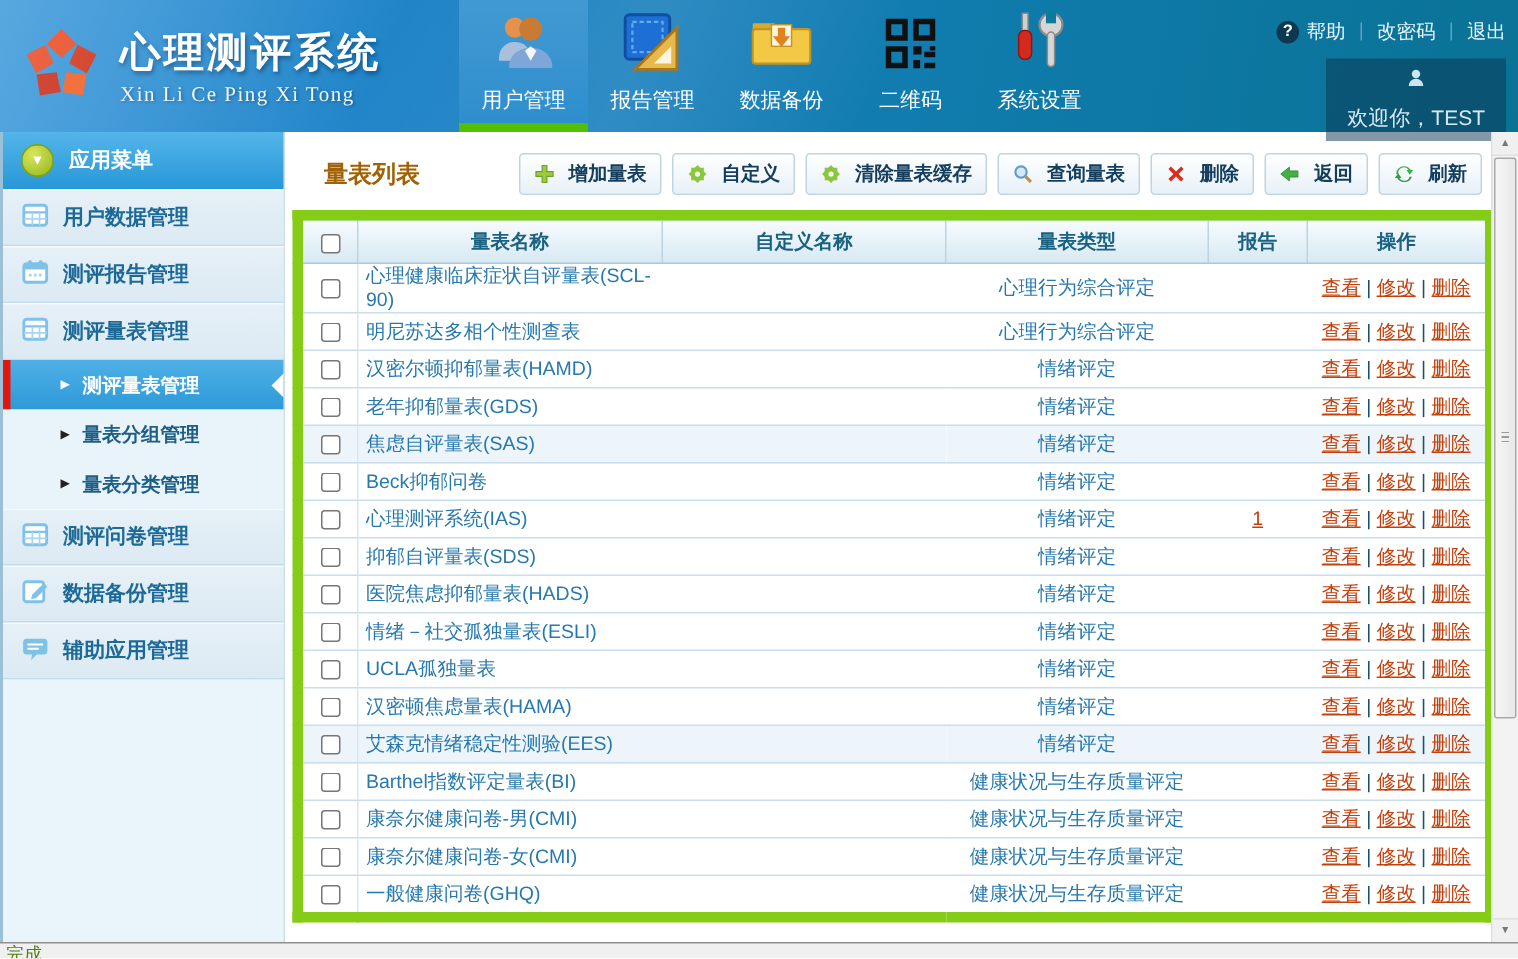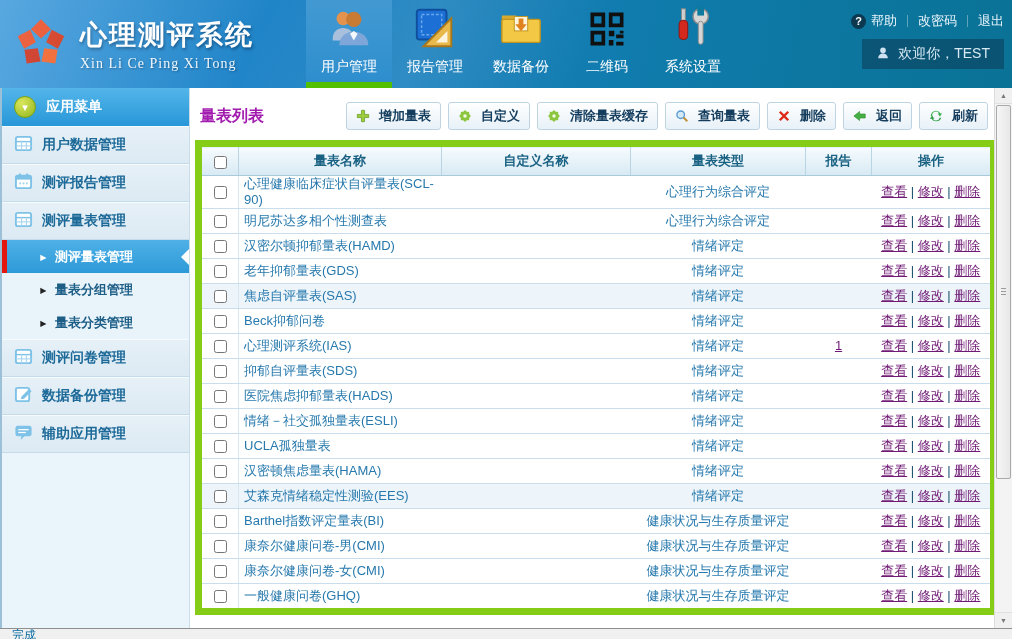"欢迎你，TEST" .welcome-box { flex-direction: none -> column }
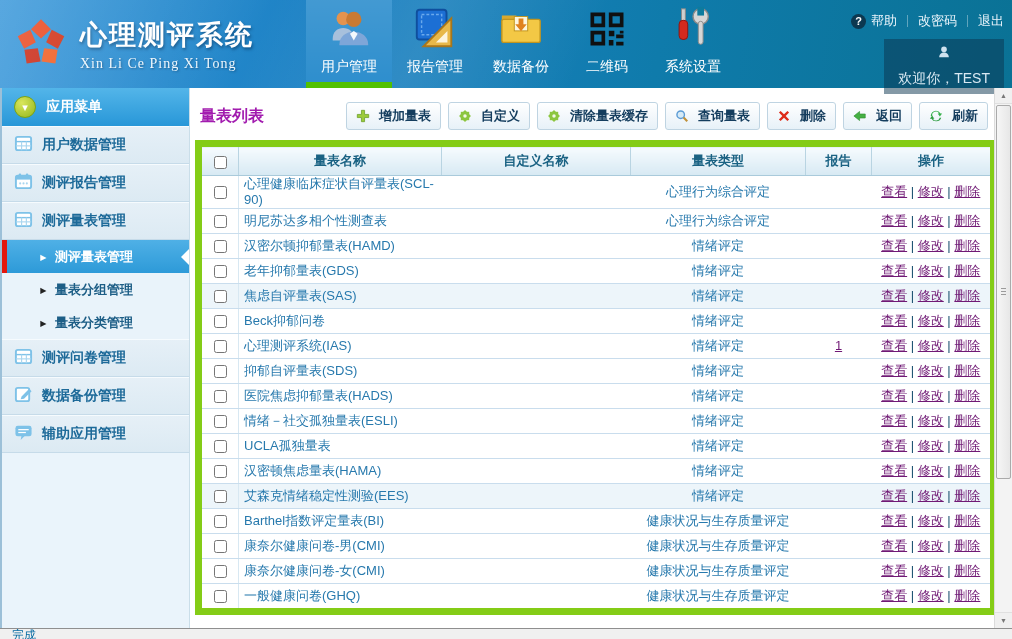"量表列表" .page-title { color: #a21caf -> #a16207; margin-left: none -> 16px }
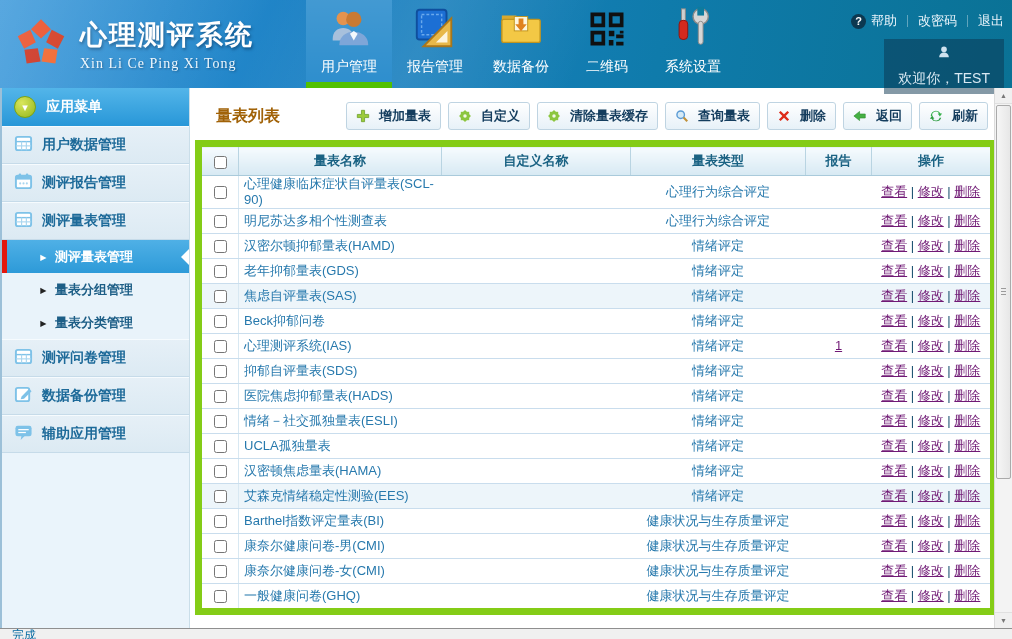"查看" .rlink { color: #701a75 -> #c2410c }
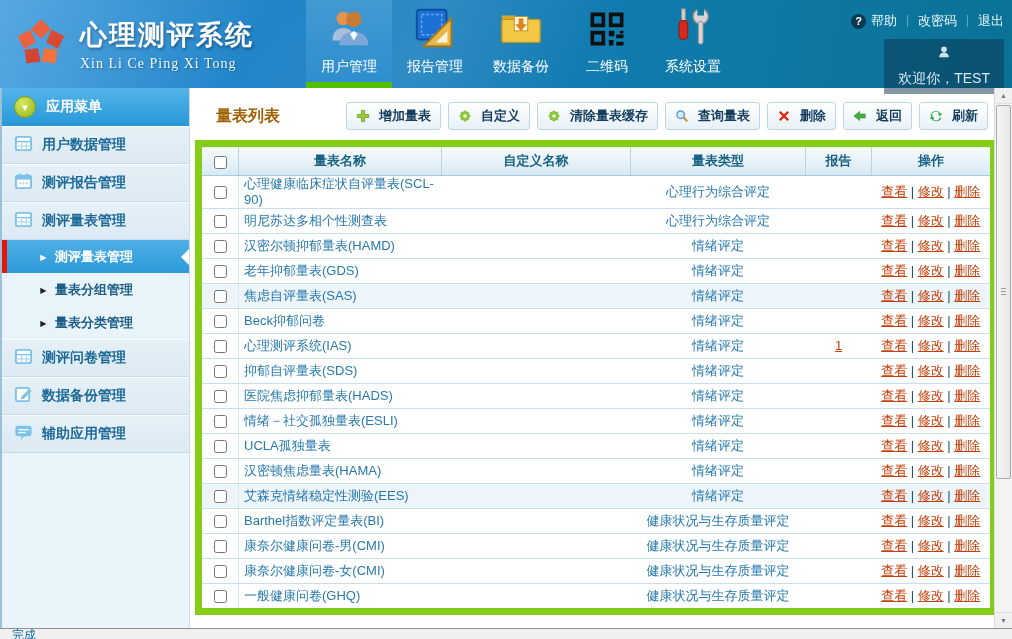"完成" .statusbar { color: #0369a1 -> #4d7c0f; font-family: Liberation Mono, monospace -> none; padding-left: 12px -> 4px }
